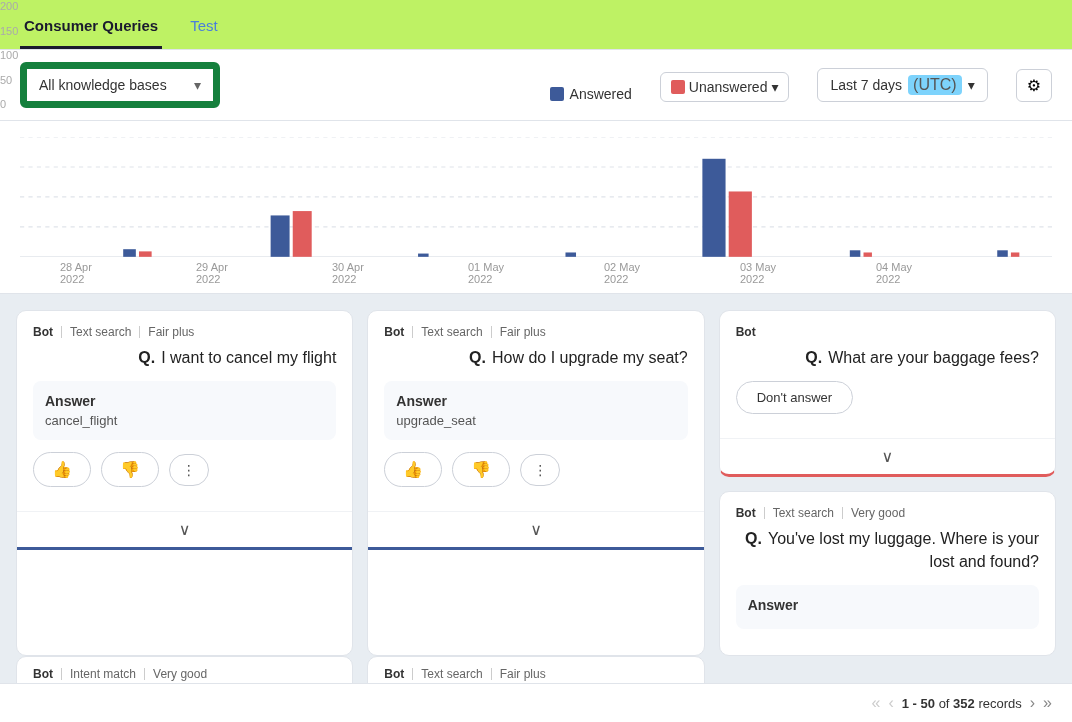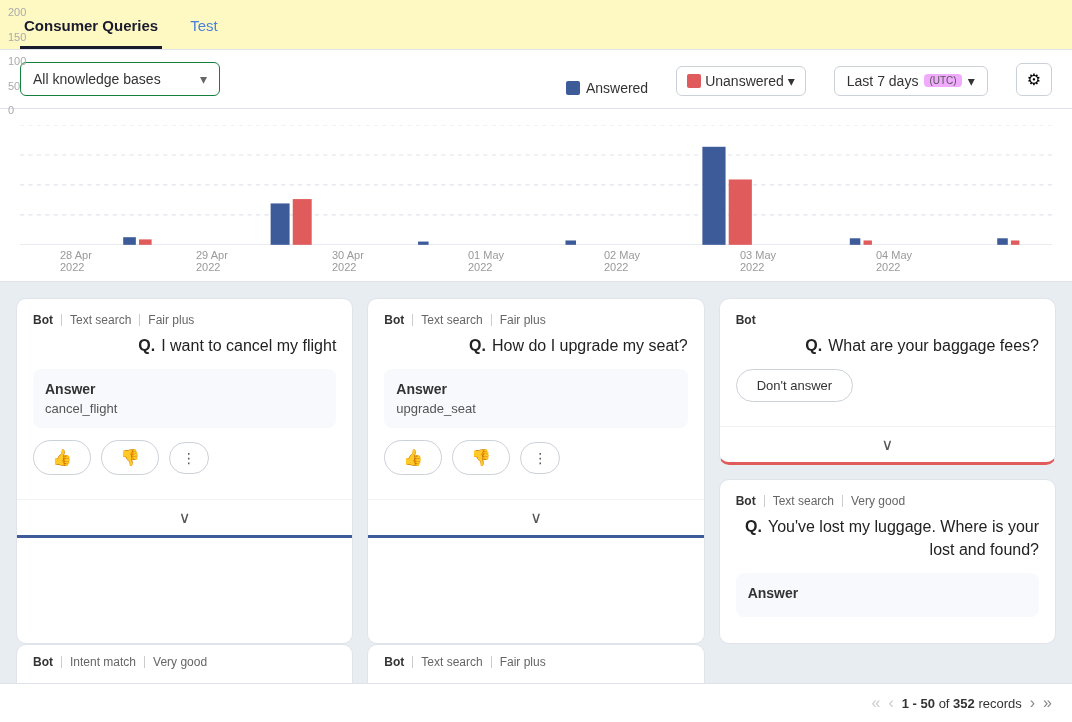"200" .y-axis-labels { padding-left: 8px -> none; top: 6px -> 0 }
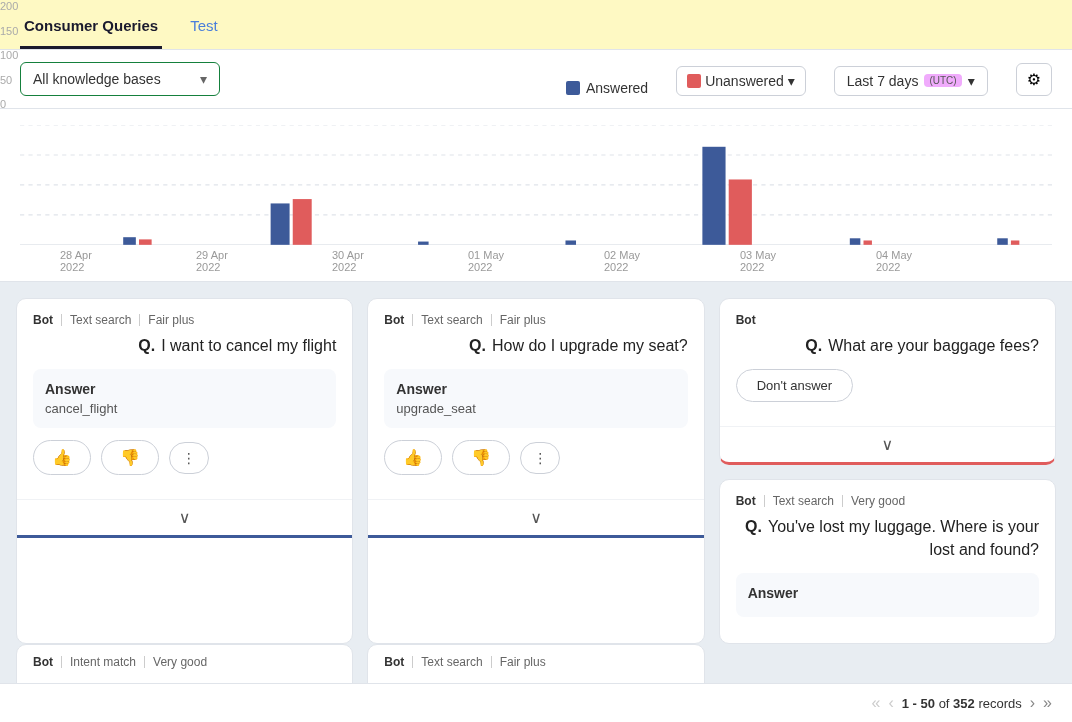"Consumer Queries" .header-tabs { background: #fef9c3 -> #bef264 }
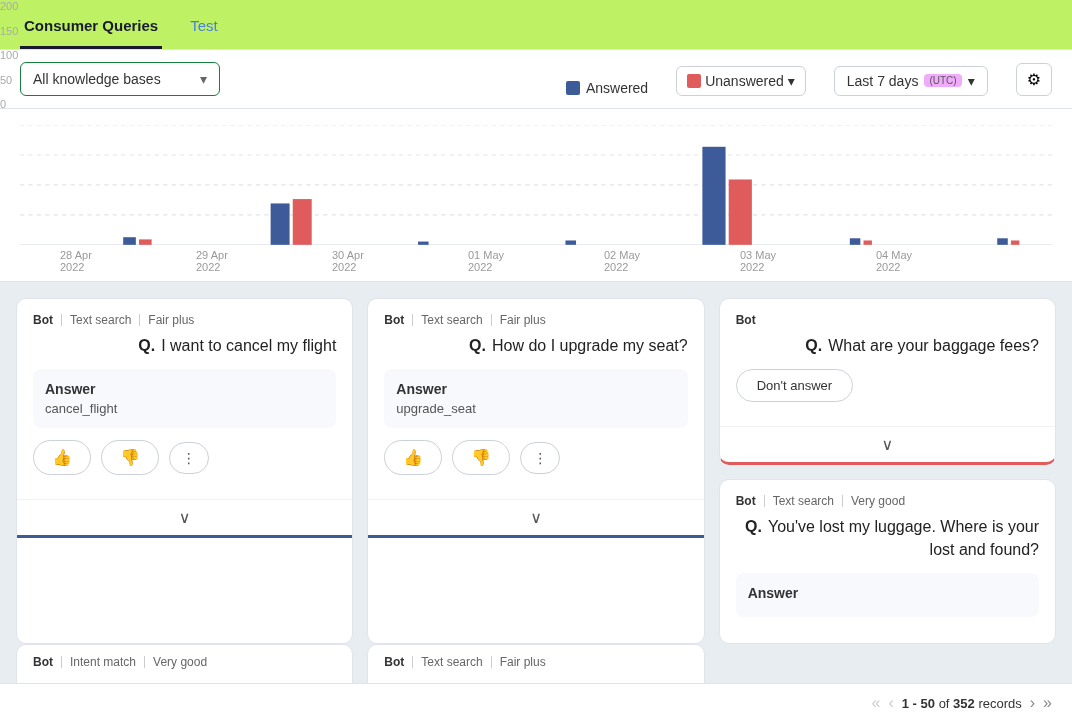"All knowledge bases" .kb-select { border: 1px solid #15803d -> 7px solid #15803d }
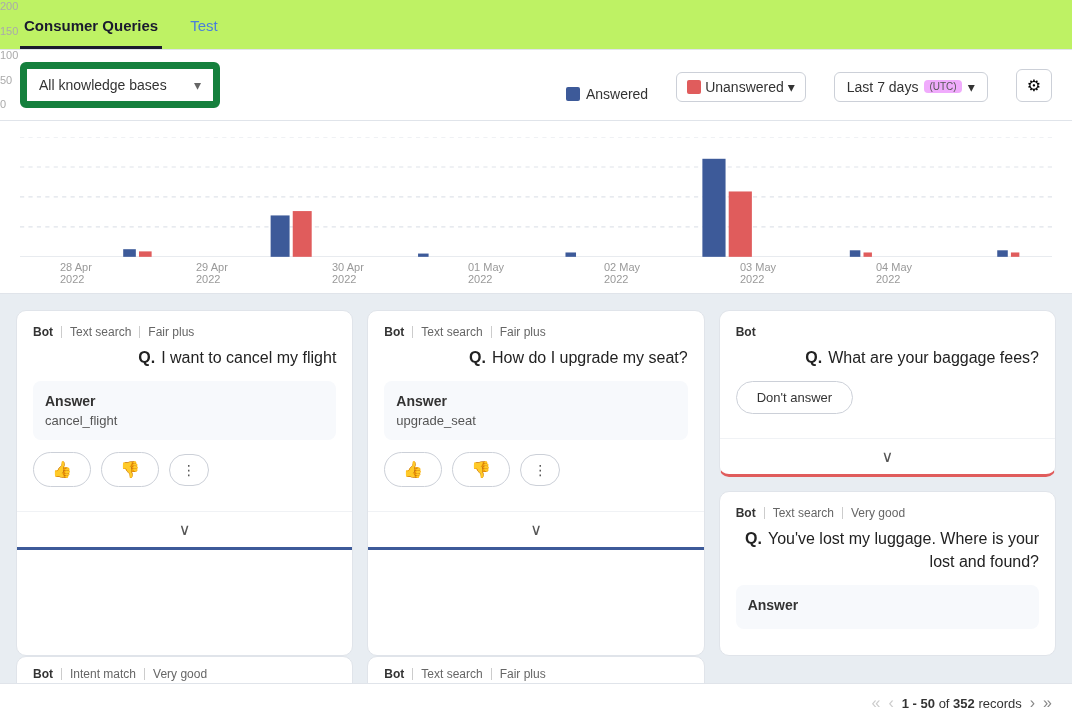"(UTC)" .date-filter .utc { background: #f0abfc -> #7dd3fc; font-size: 10px -> 16px }
